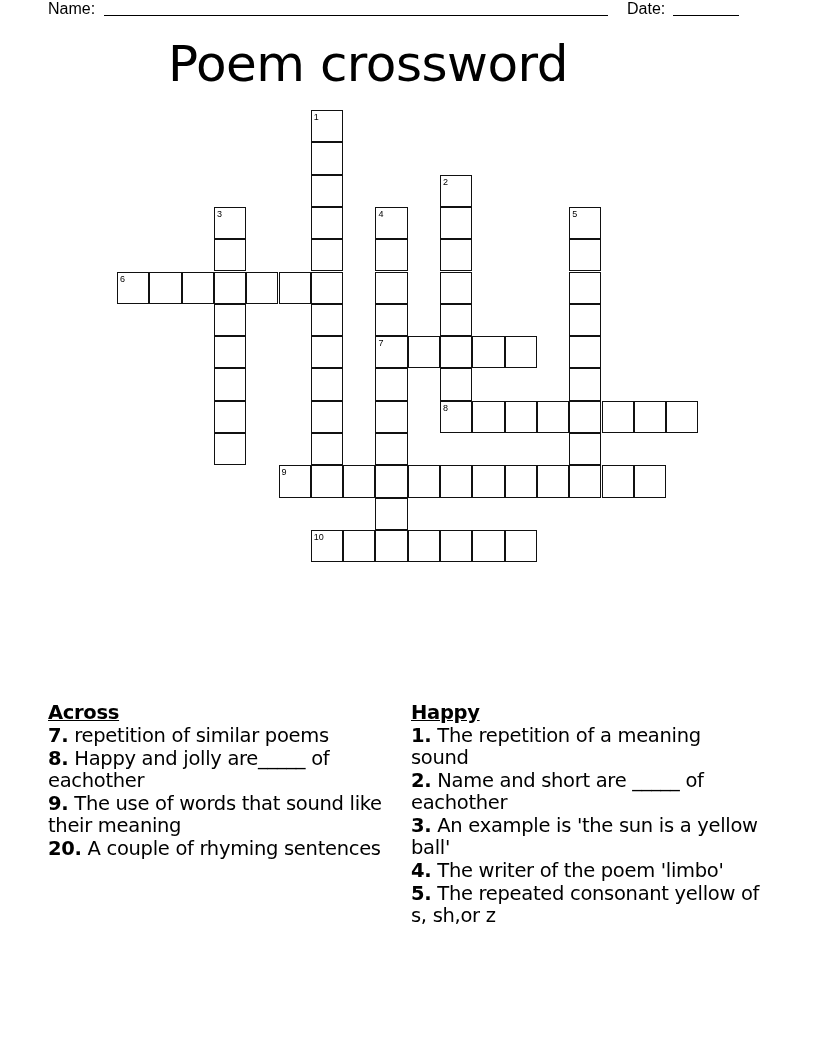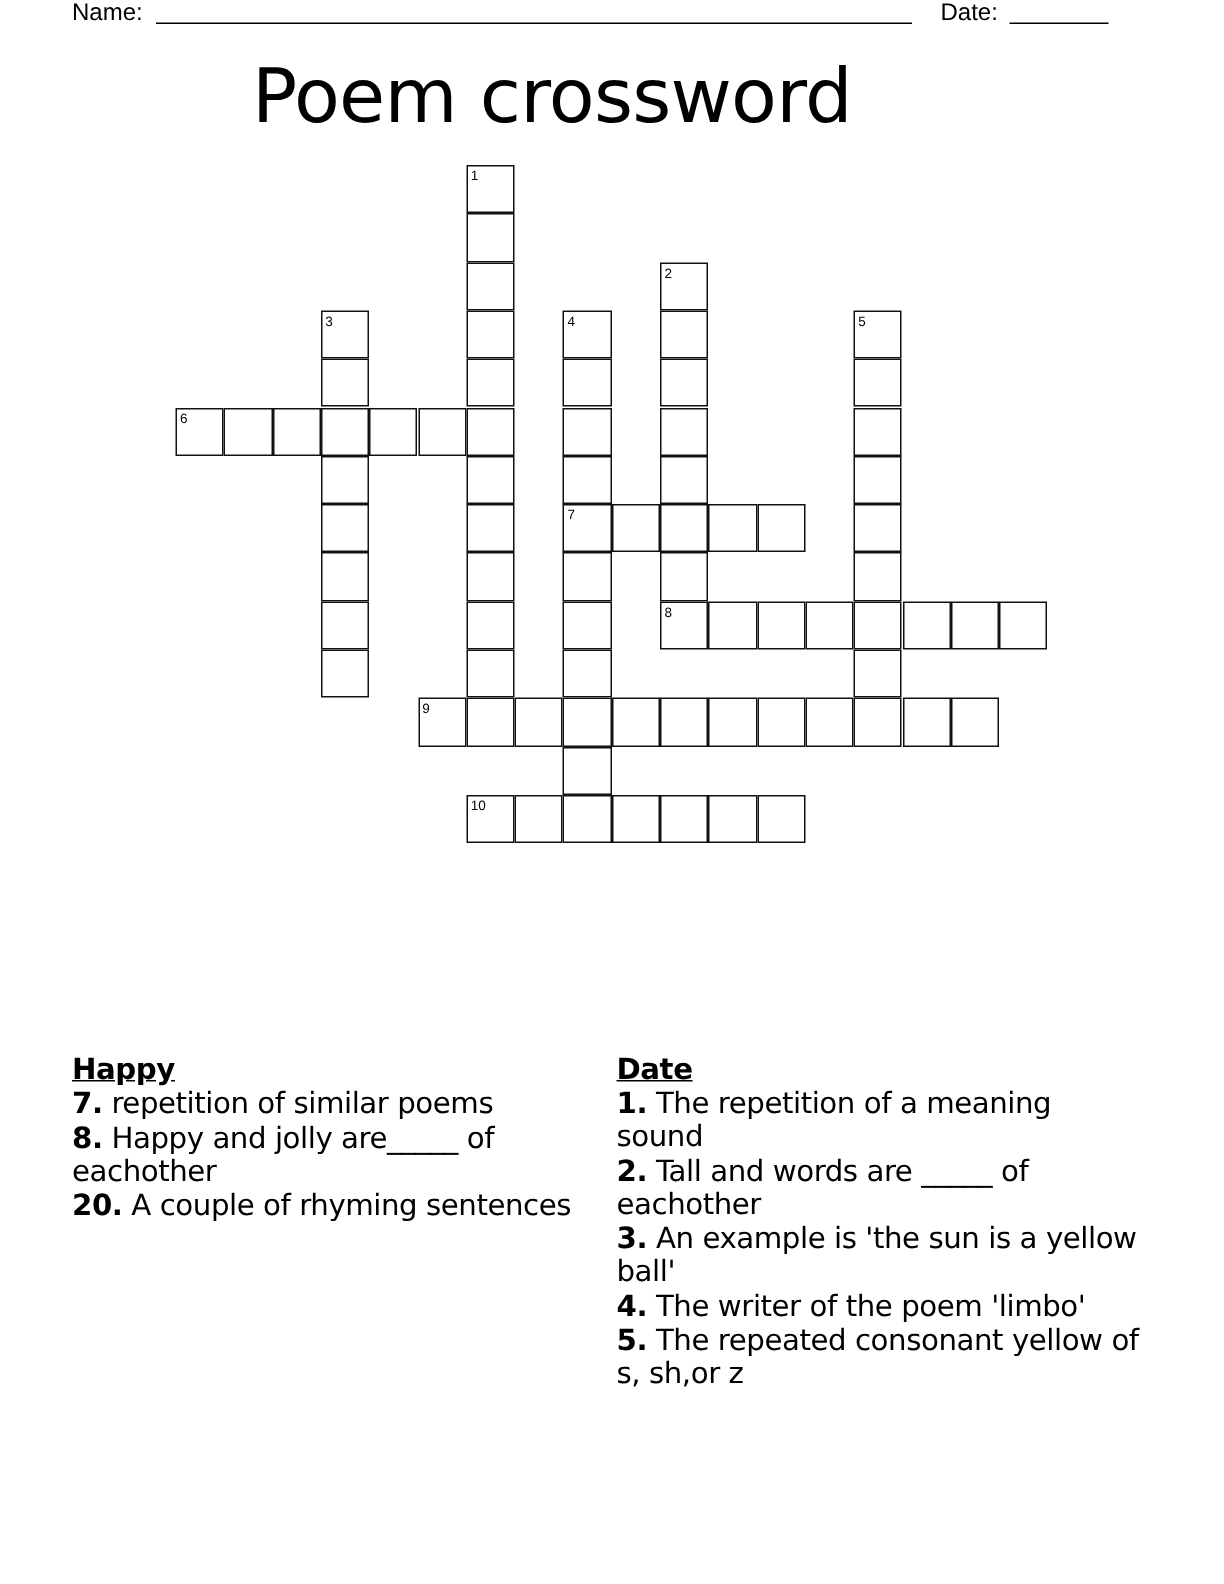"Happy" div.heading { text: Happy -> Across }
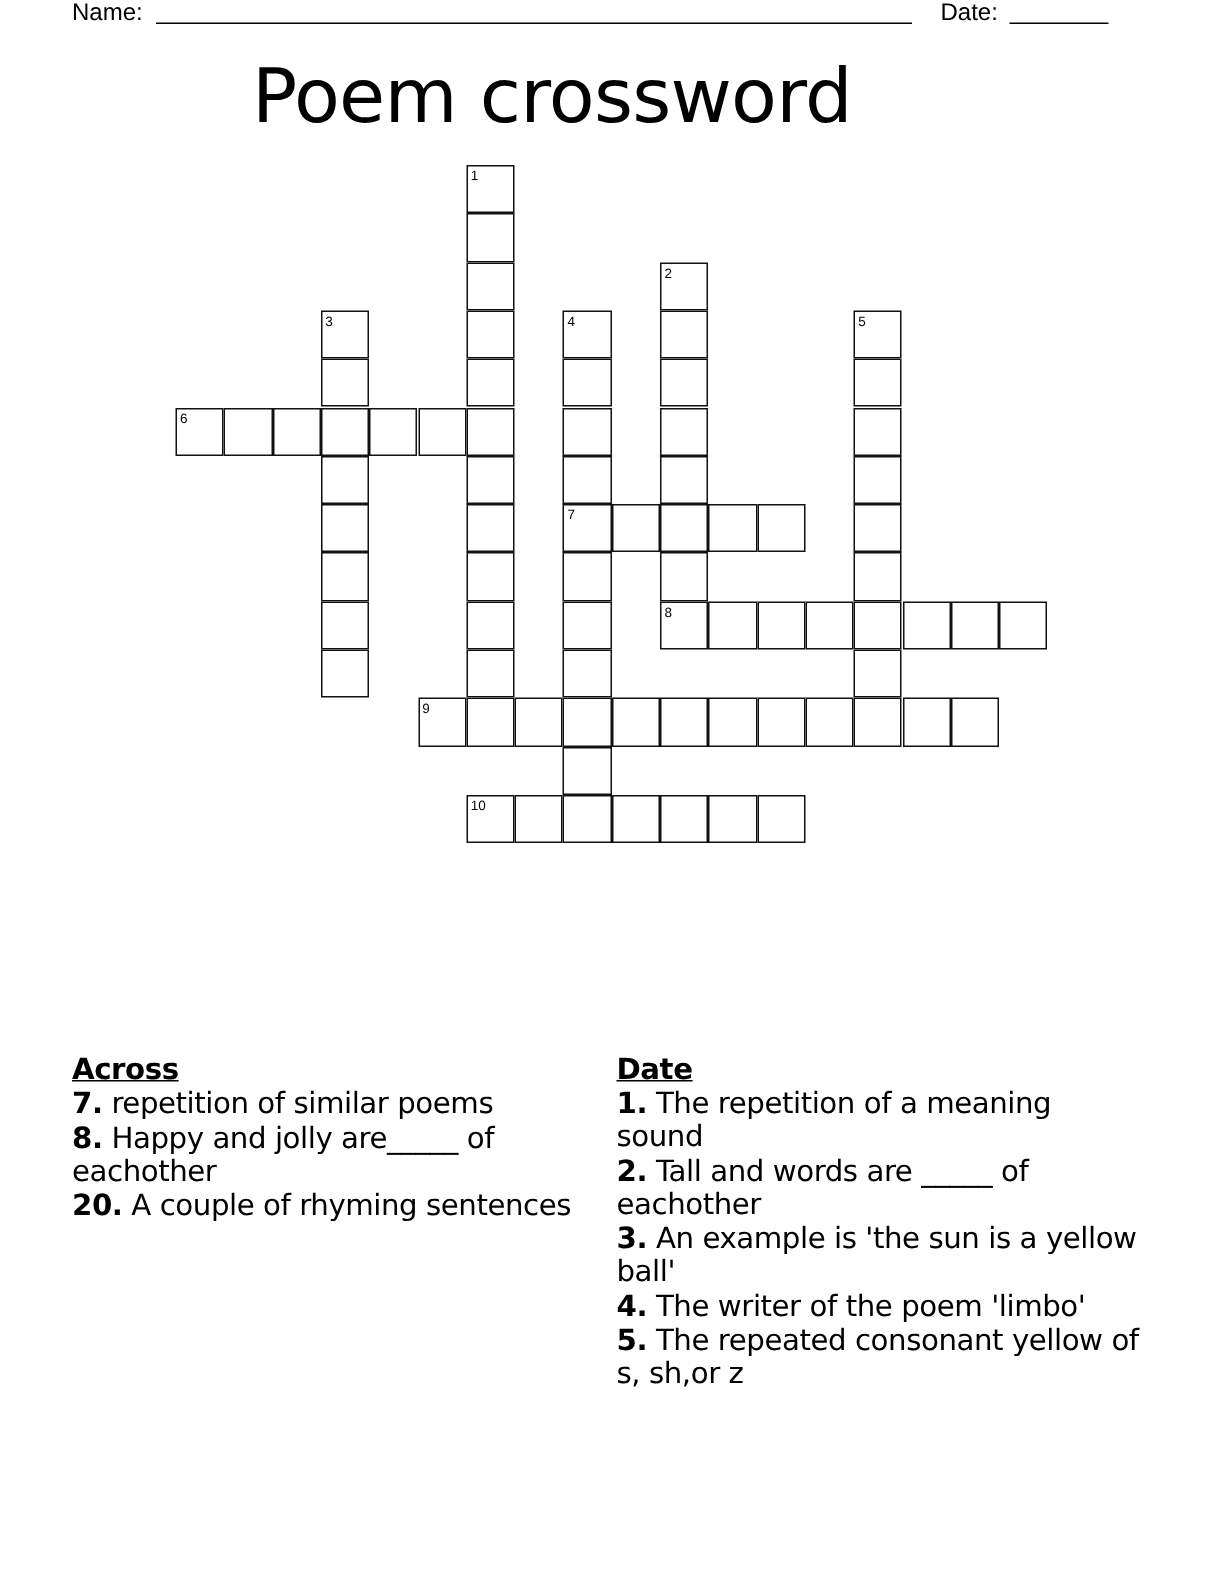"Date" div.heading { text: Date -> Happy }
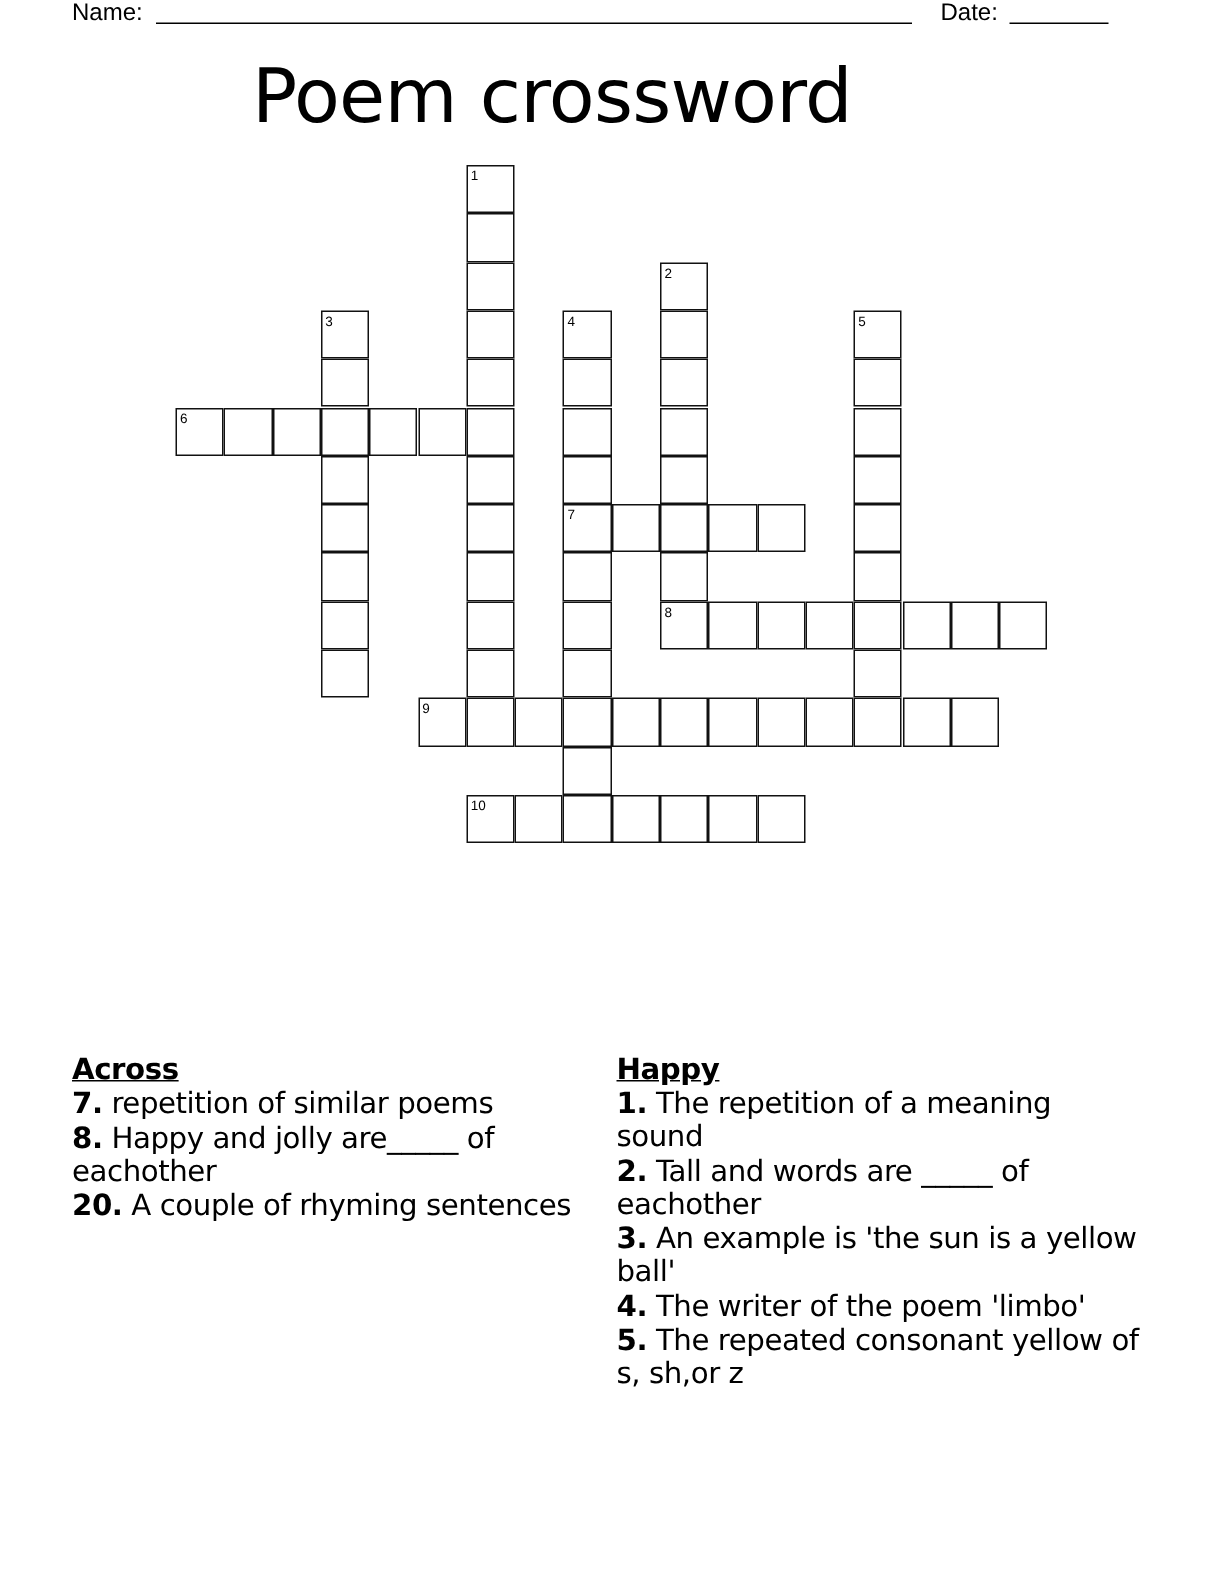"Tall and words are _____" span { text: Tall and words -> Name and short }
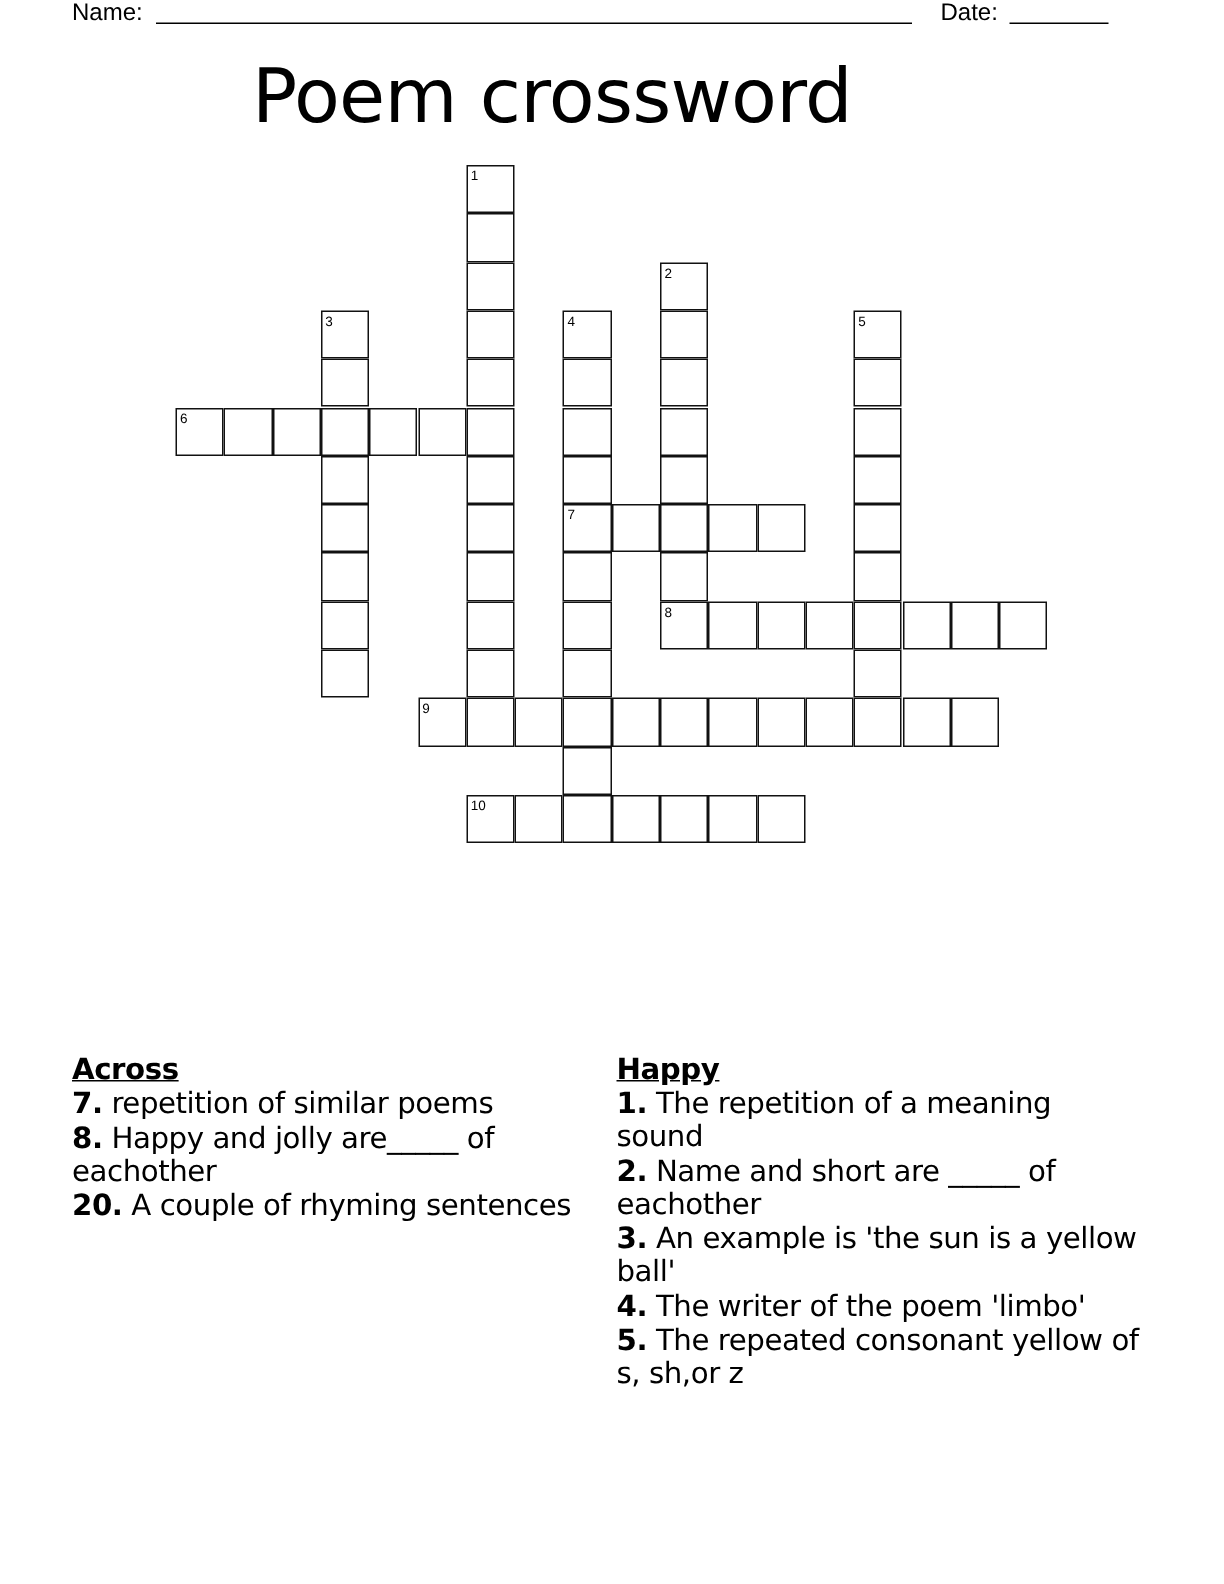"9. The use of words" div.clue { html: none -> <div><b>9.</b><span> The use of words that sound like their meaning</span></div> }
